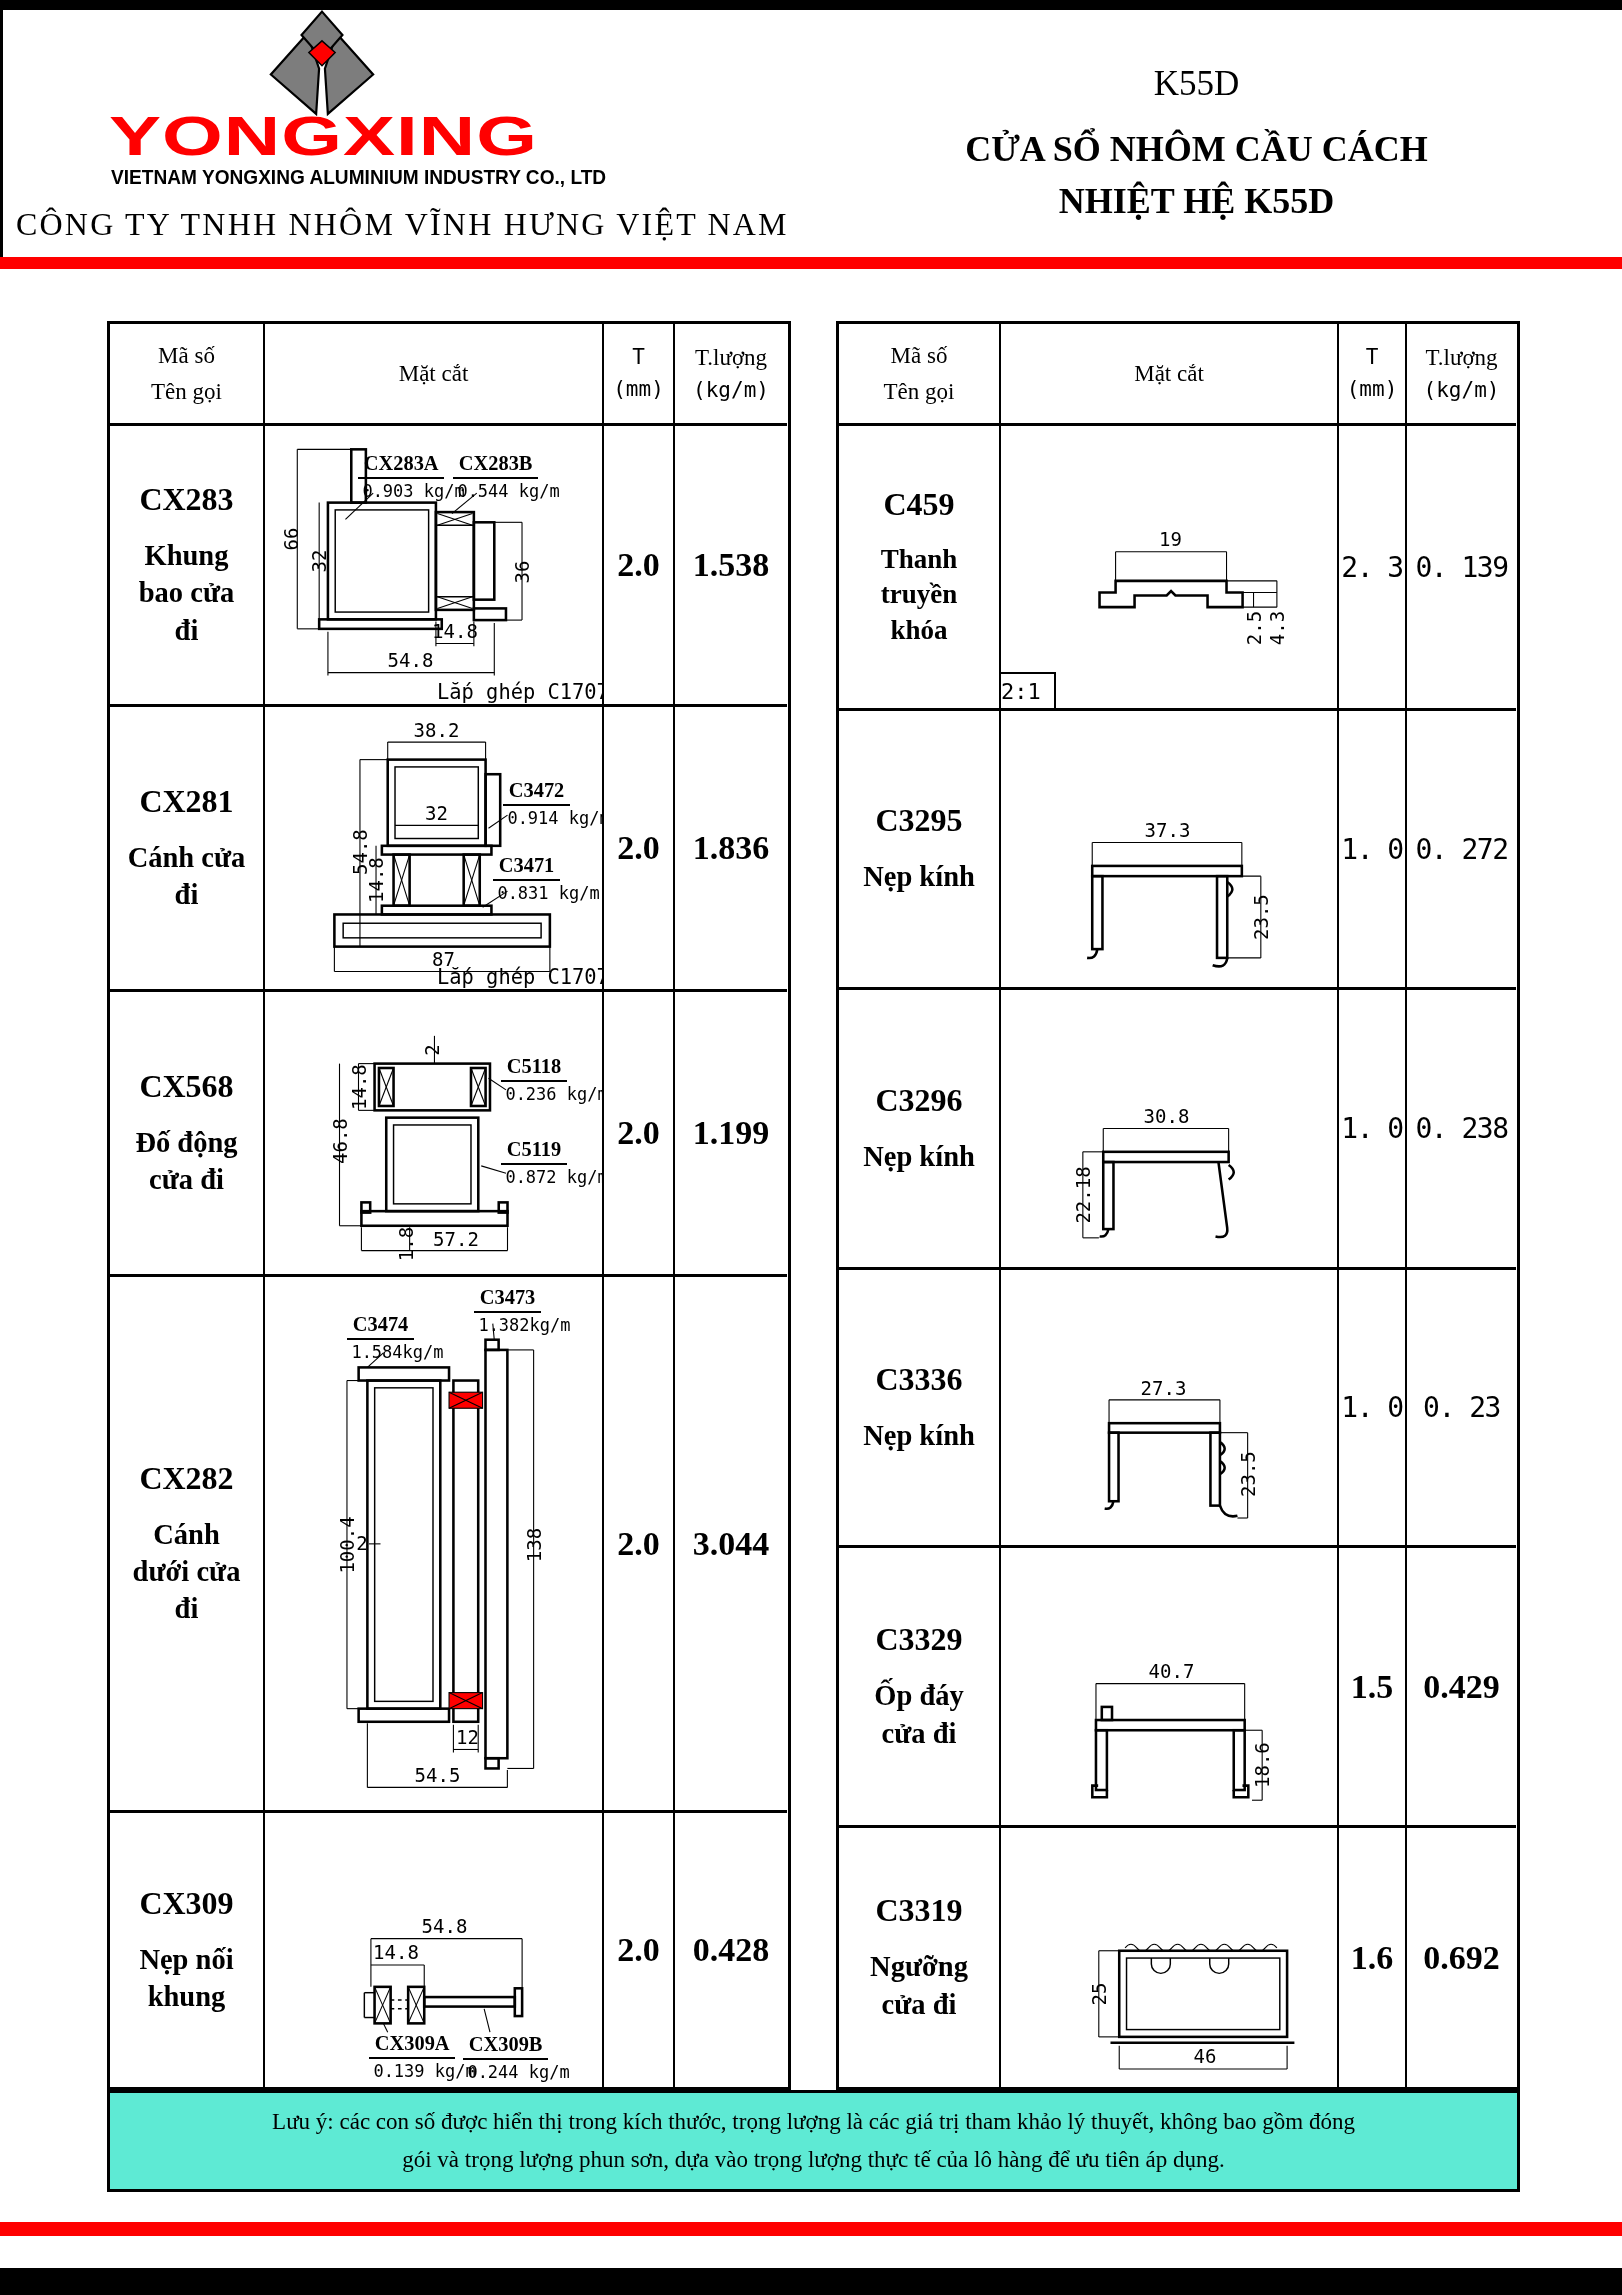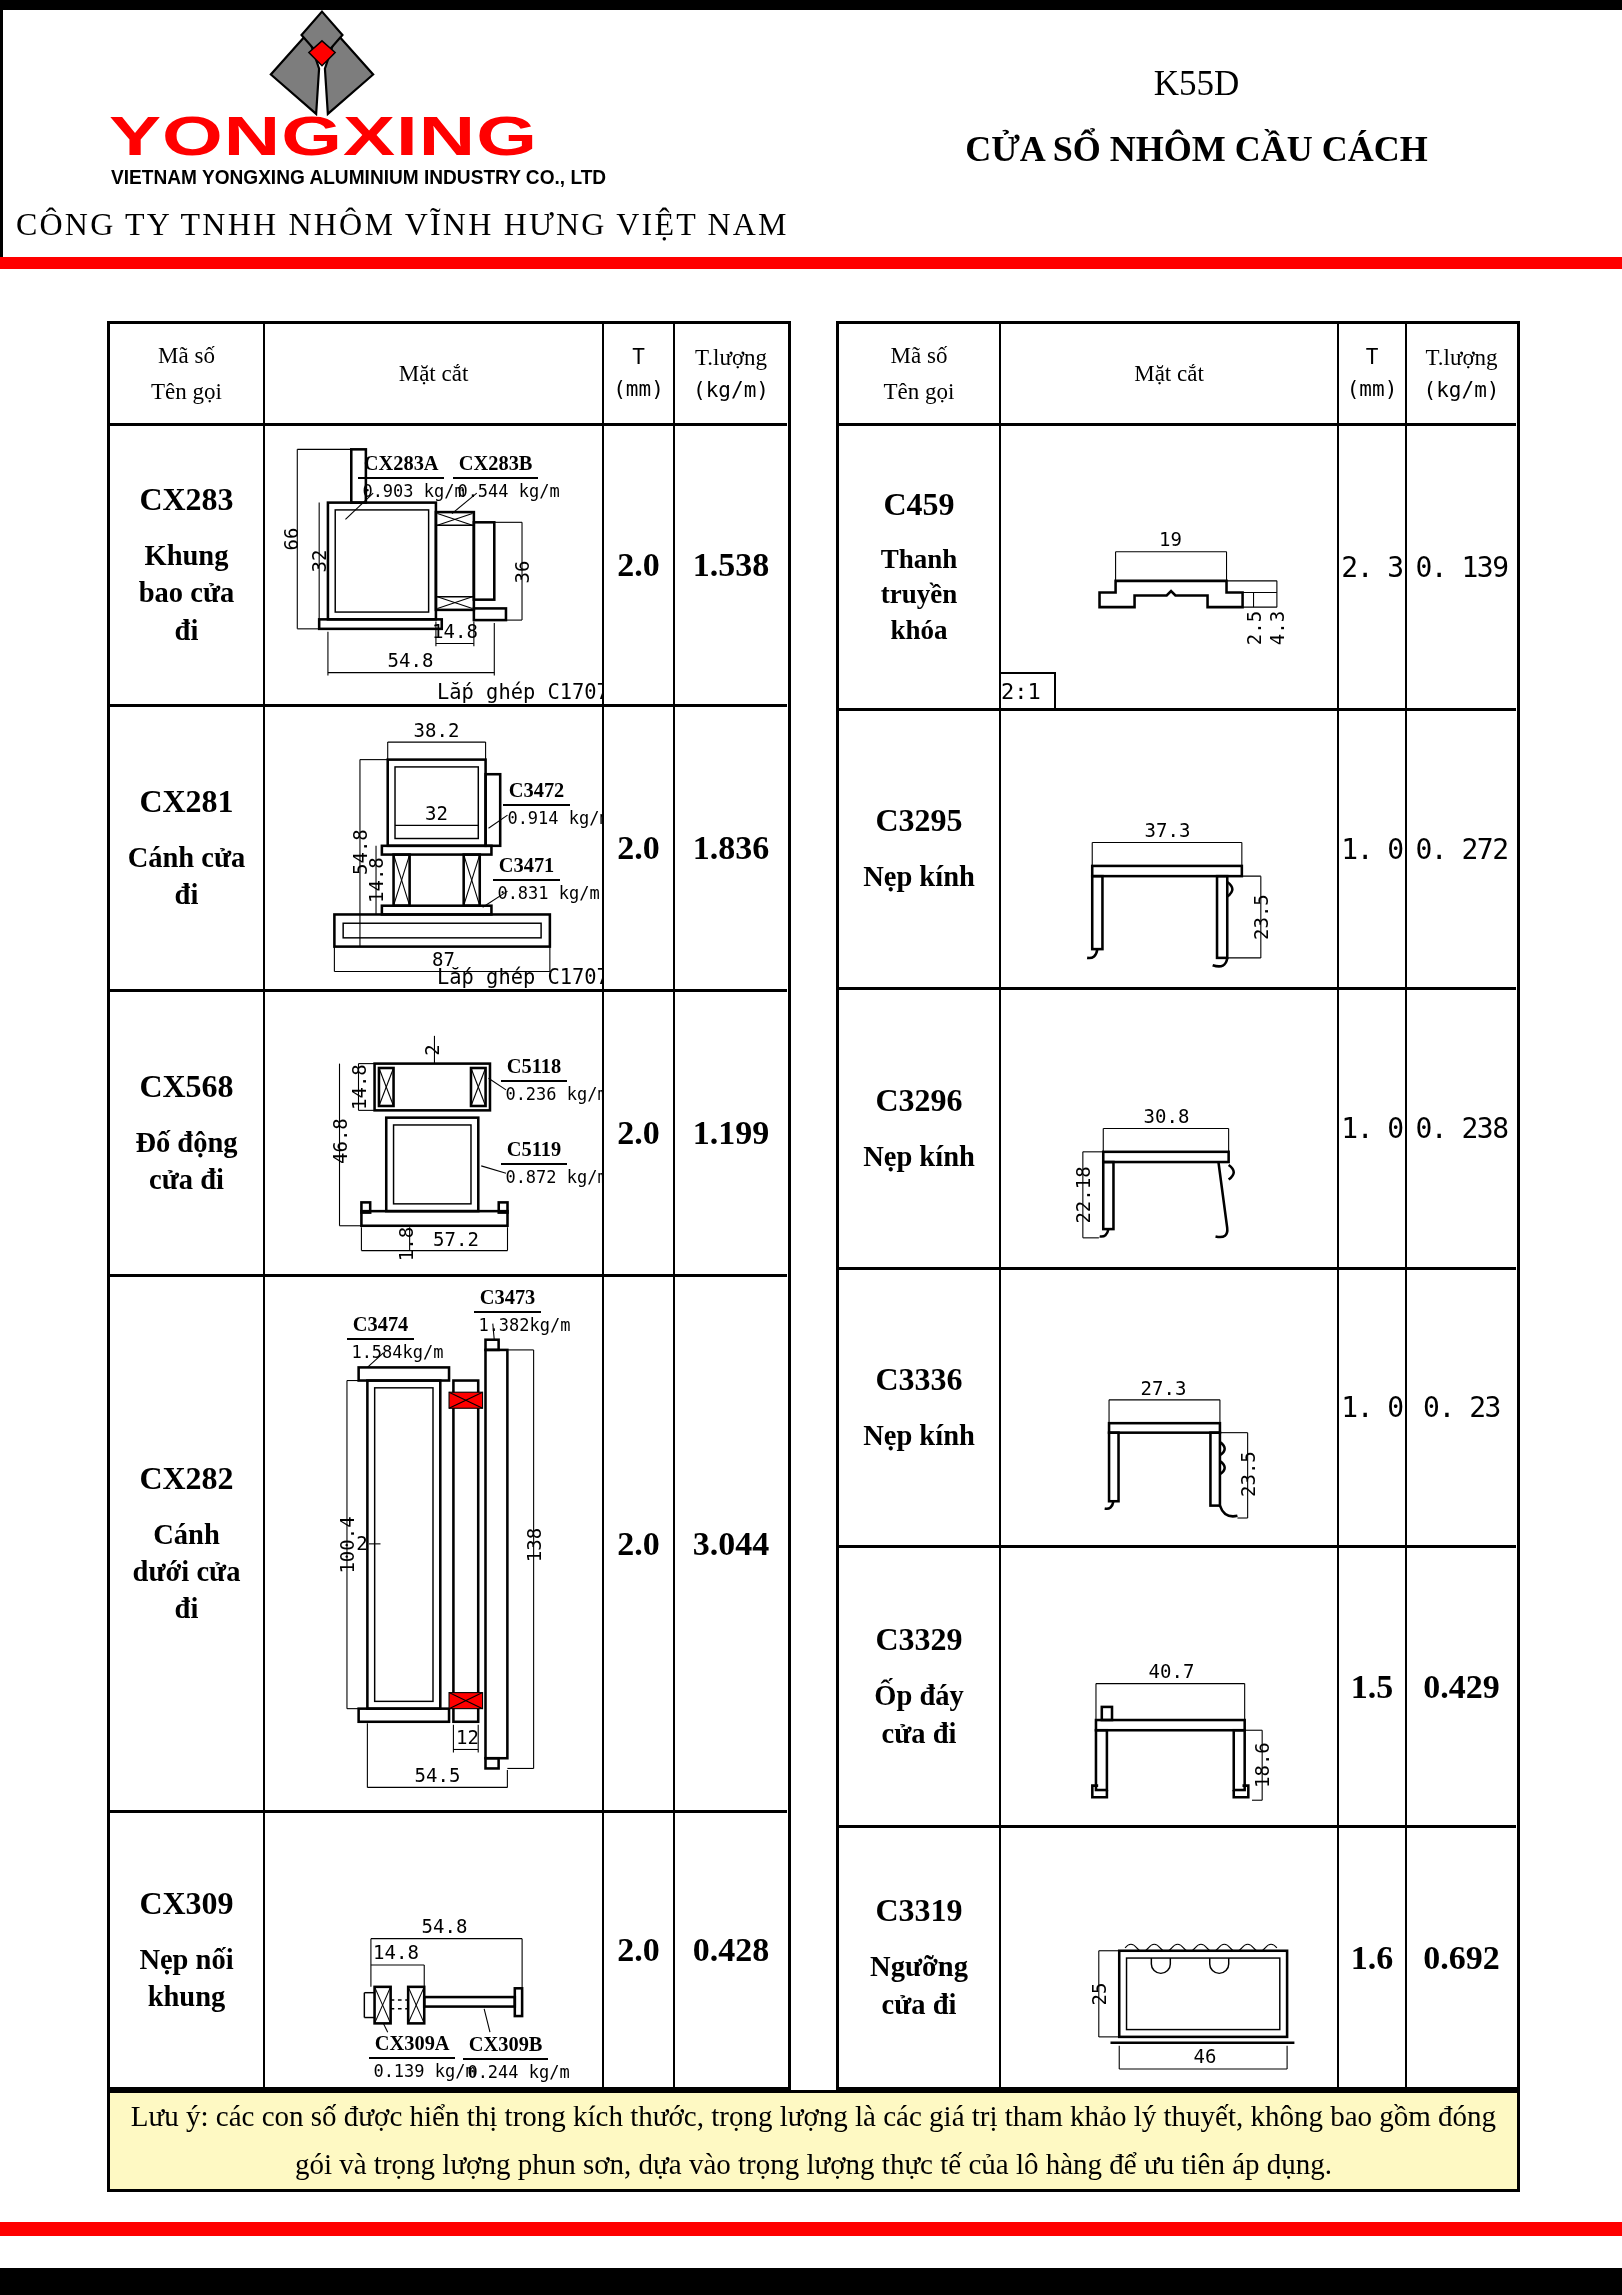"NHIỆT HỆ K55D" div.doc-title { html: none -> <div>NHIỆT HỆ K55D</div> }
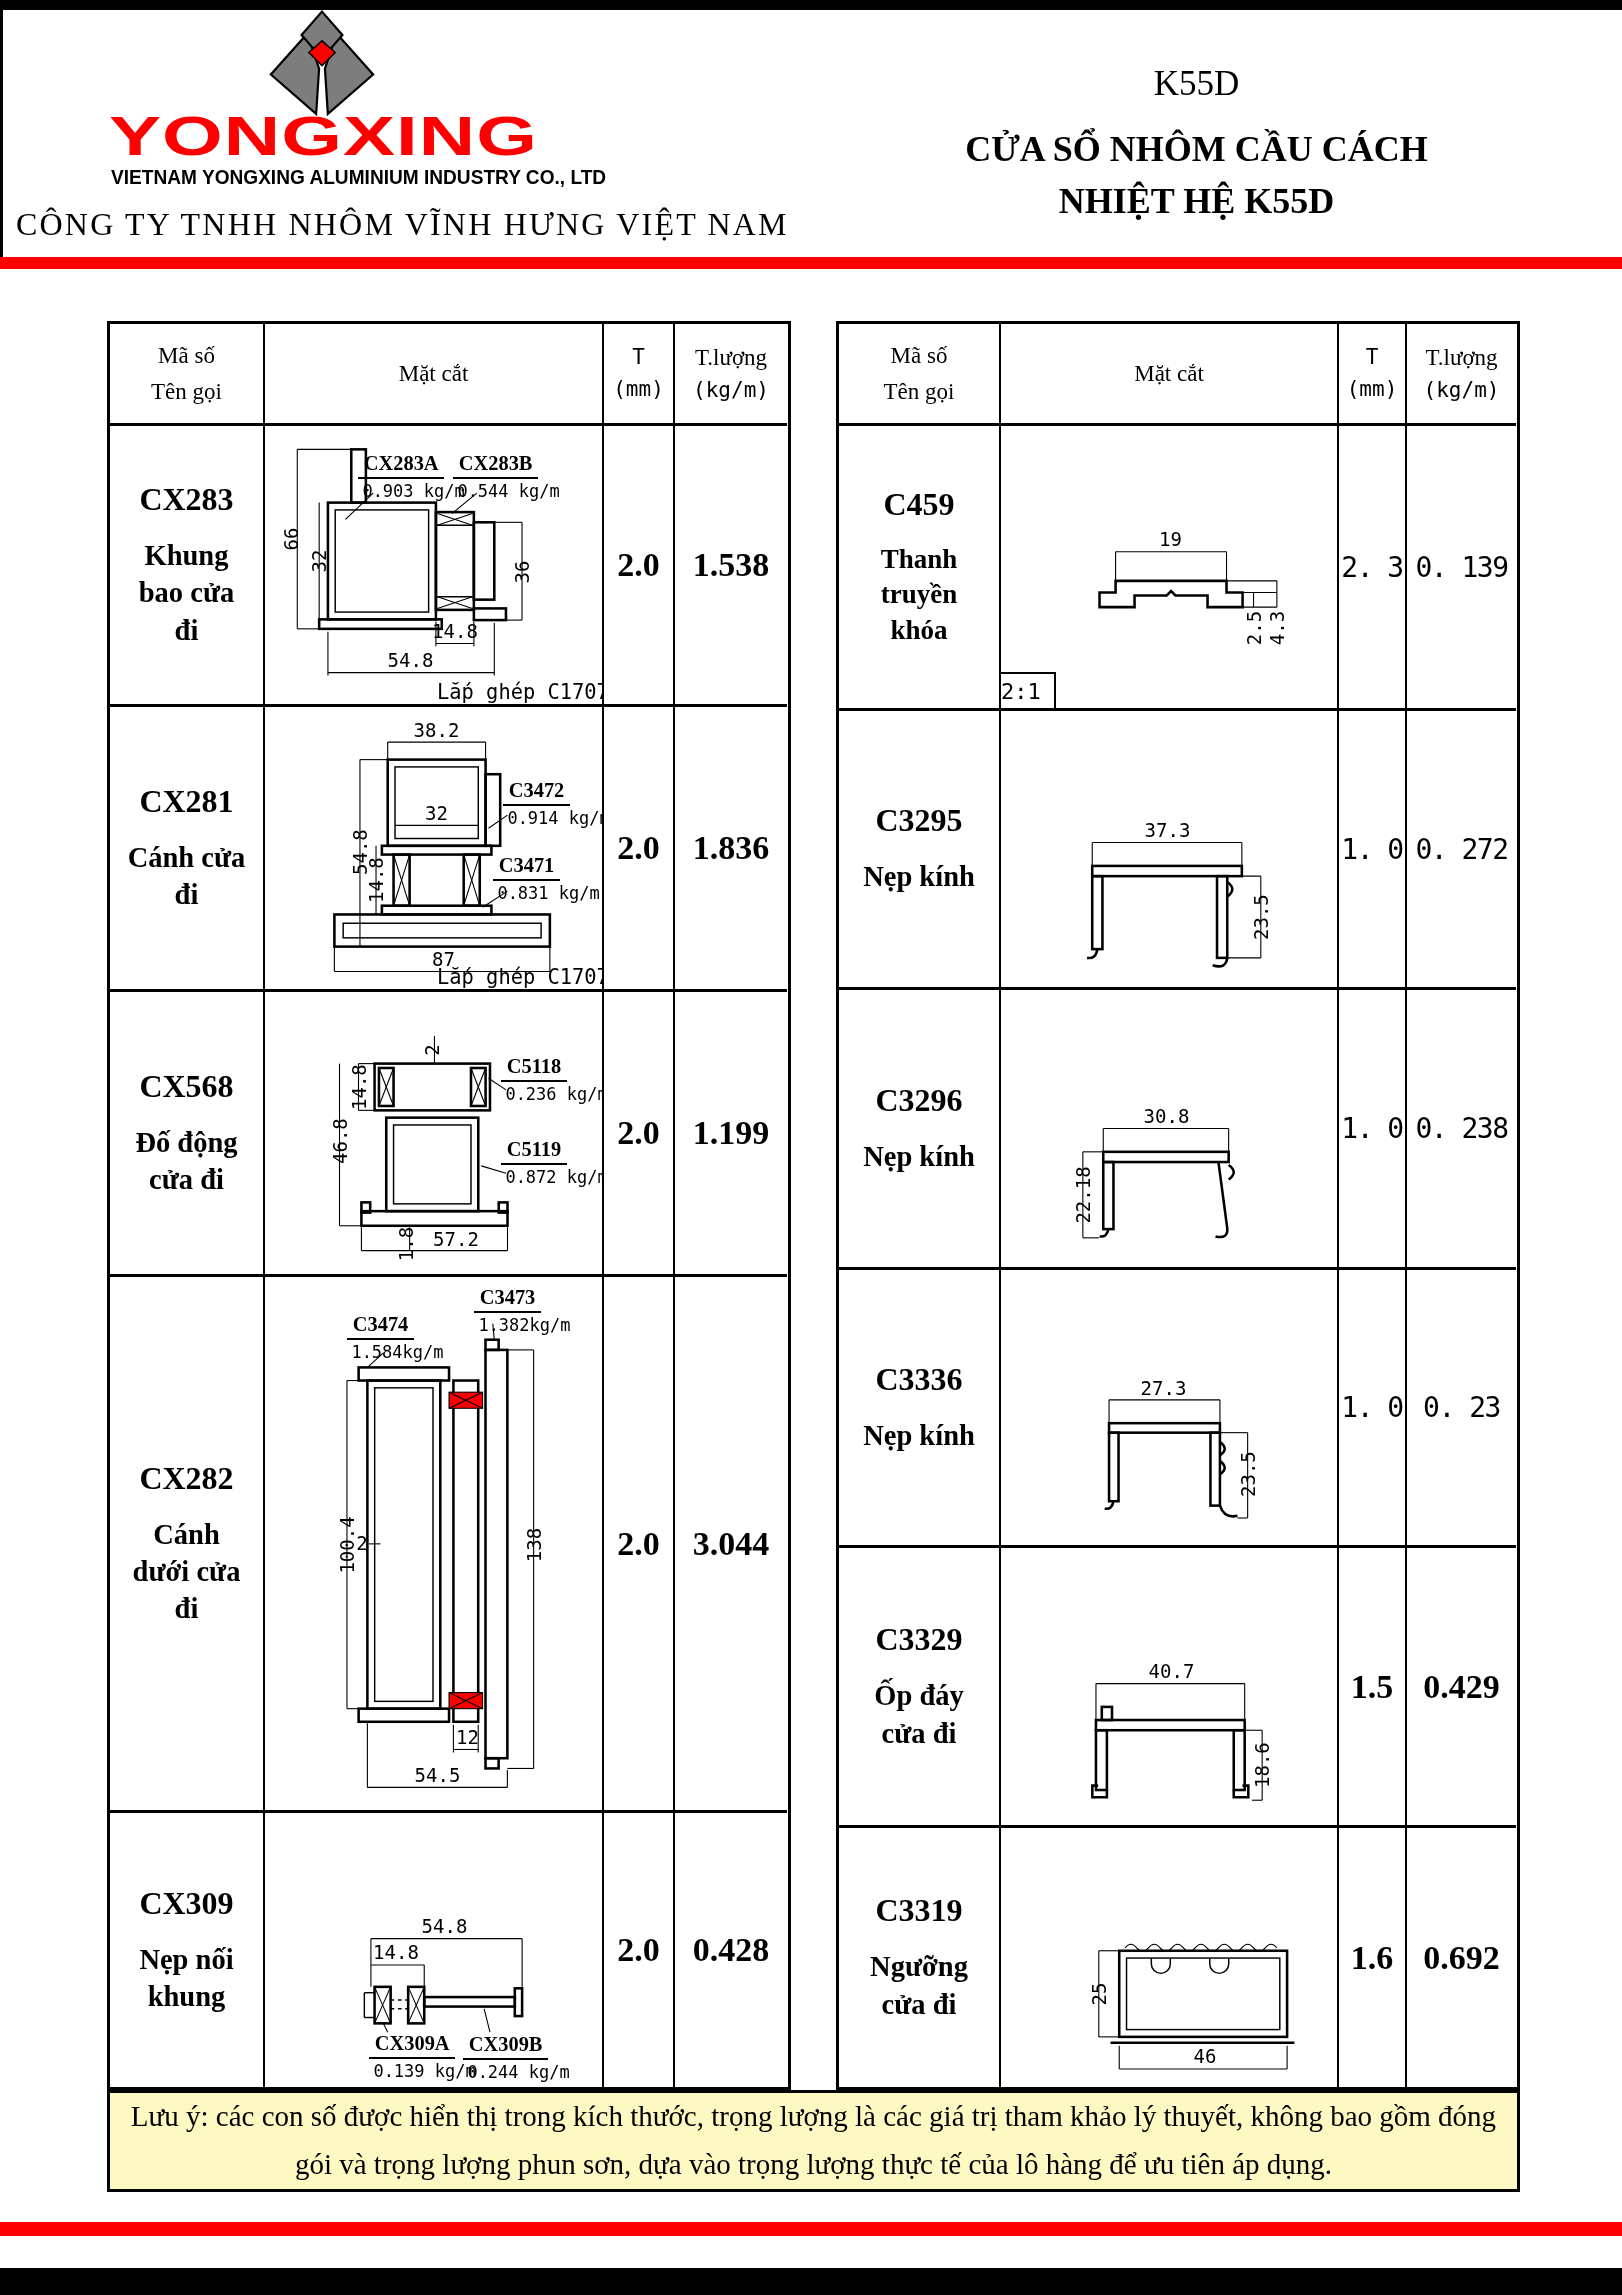"Lưu ý: các con số" #notebox { background: #fef9c3 -> #5eead4; font-size: 29px -> 23px }
